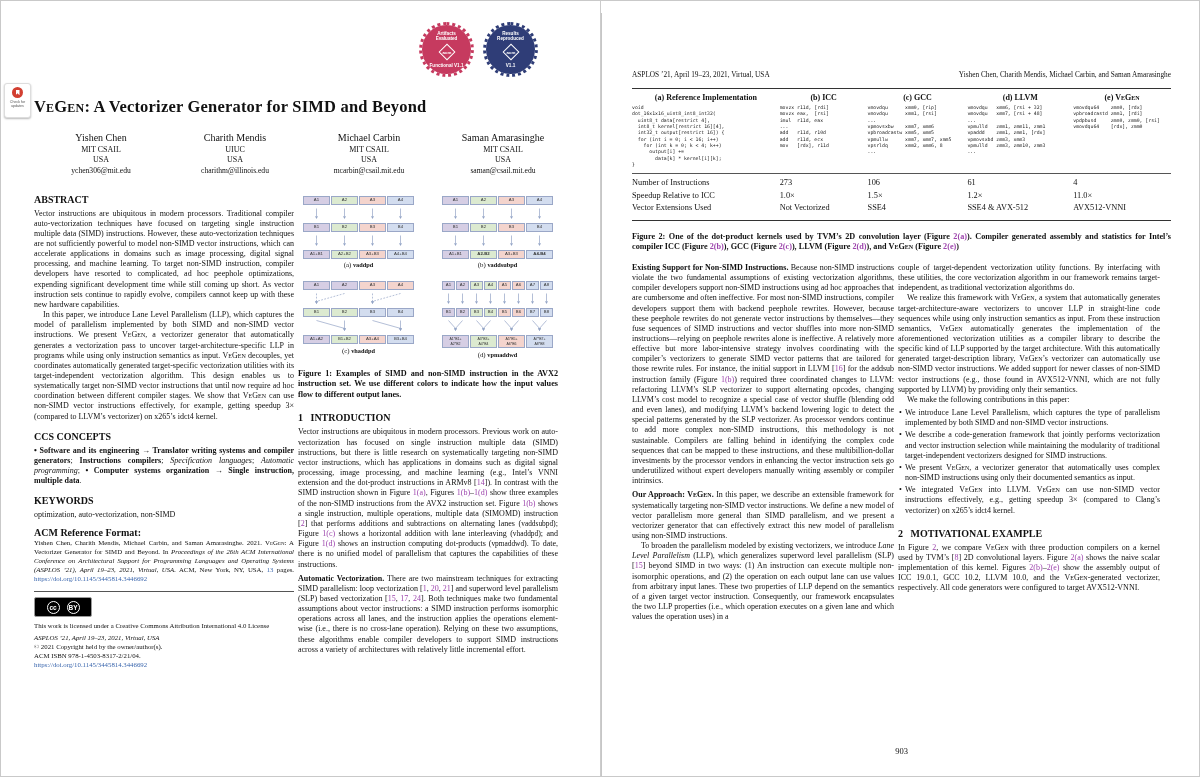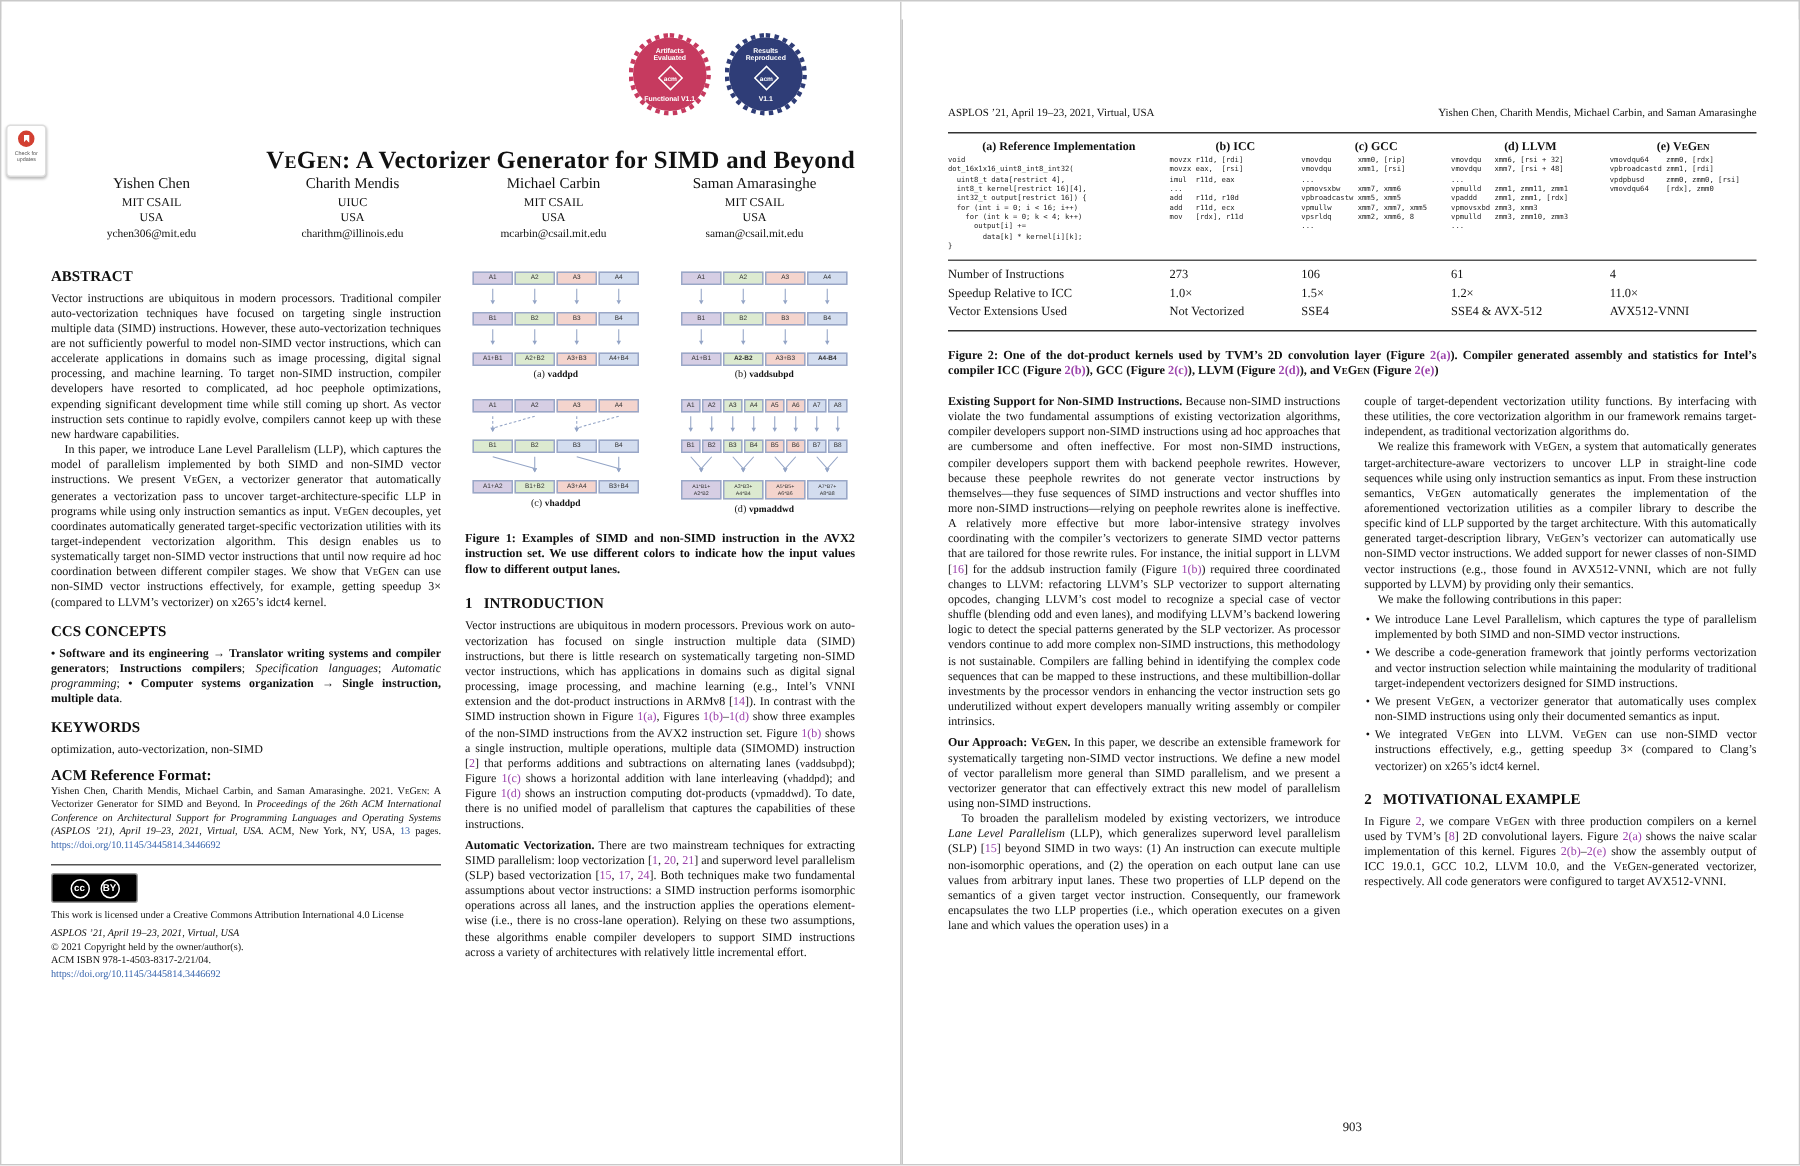"VeGen: A Vectorizer Generator for" .title { text-align: right -> left }
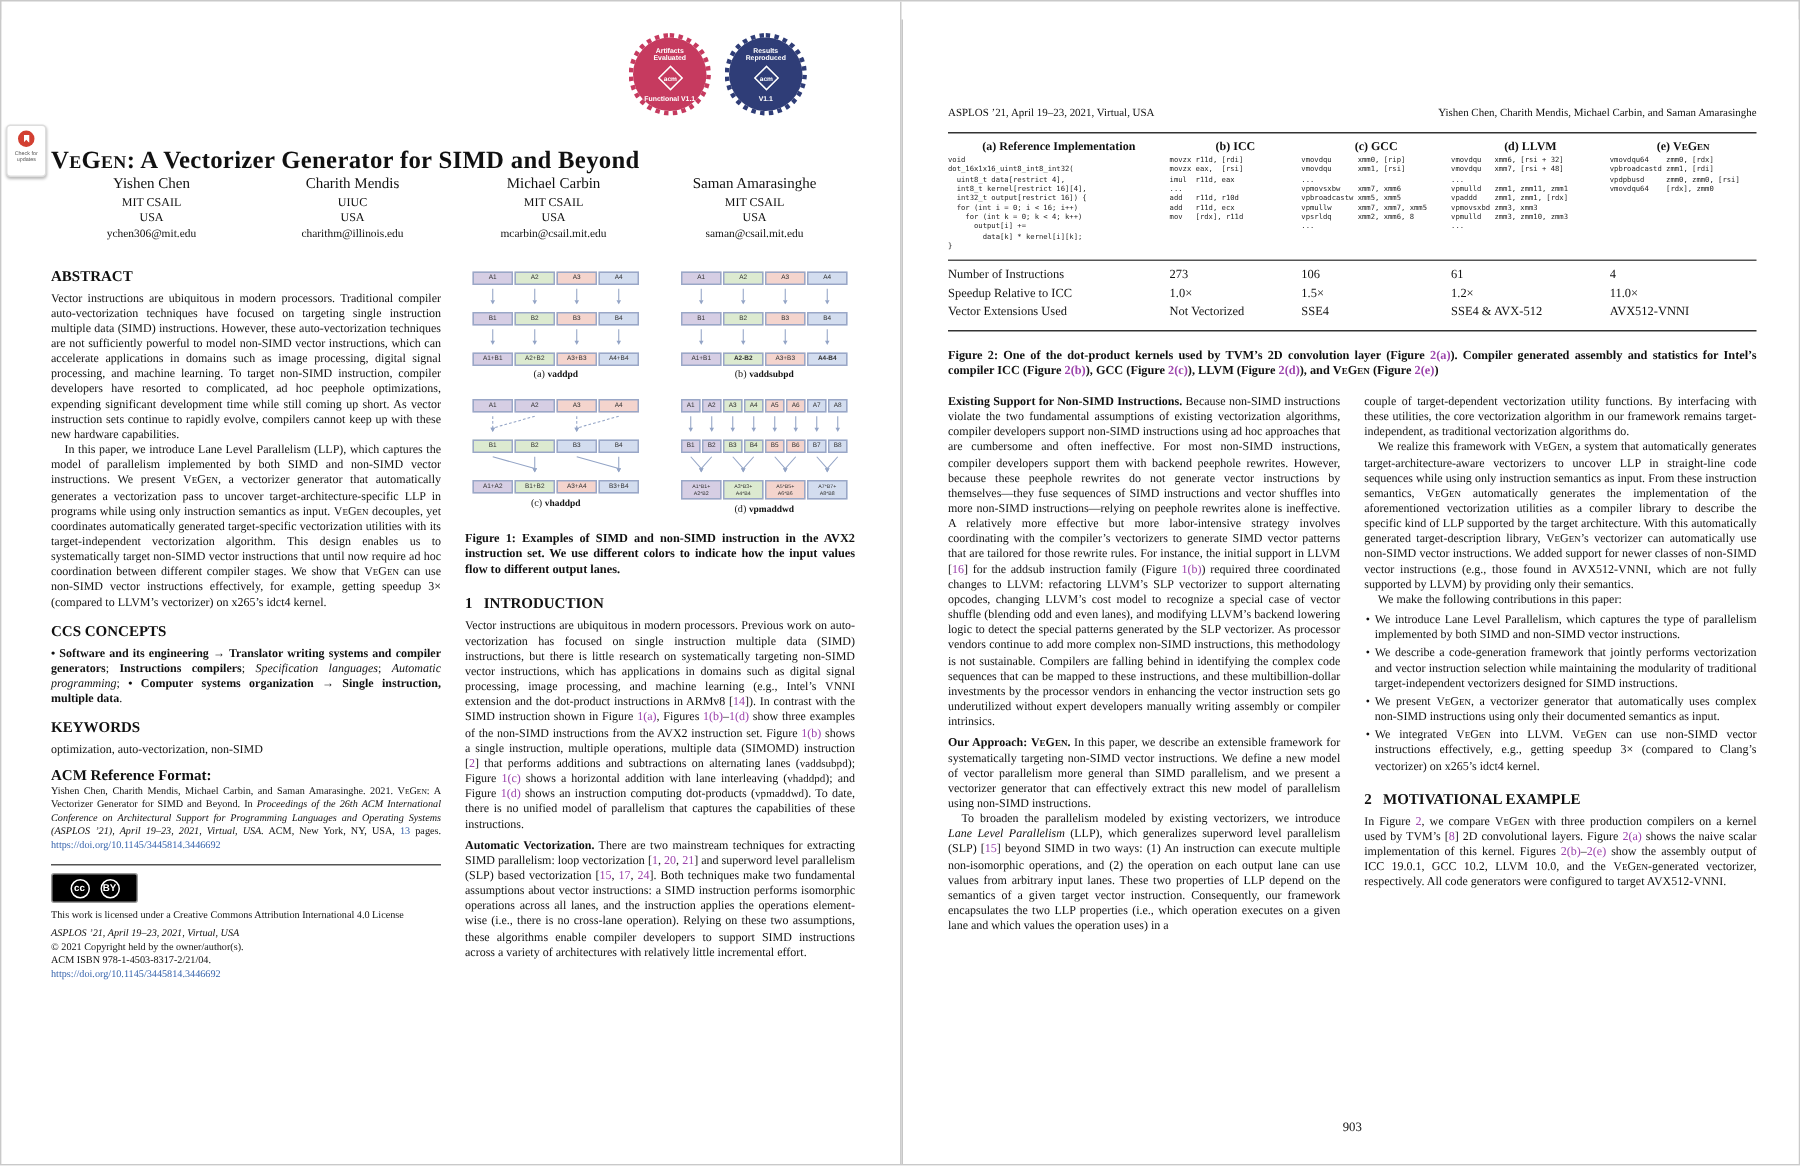"Yishen Chen" .authors { margin-top: none -> 15px }
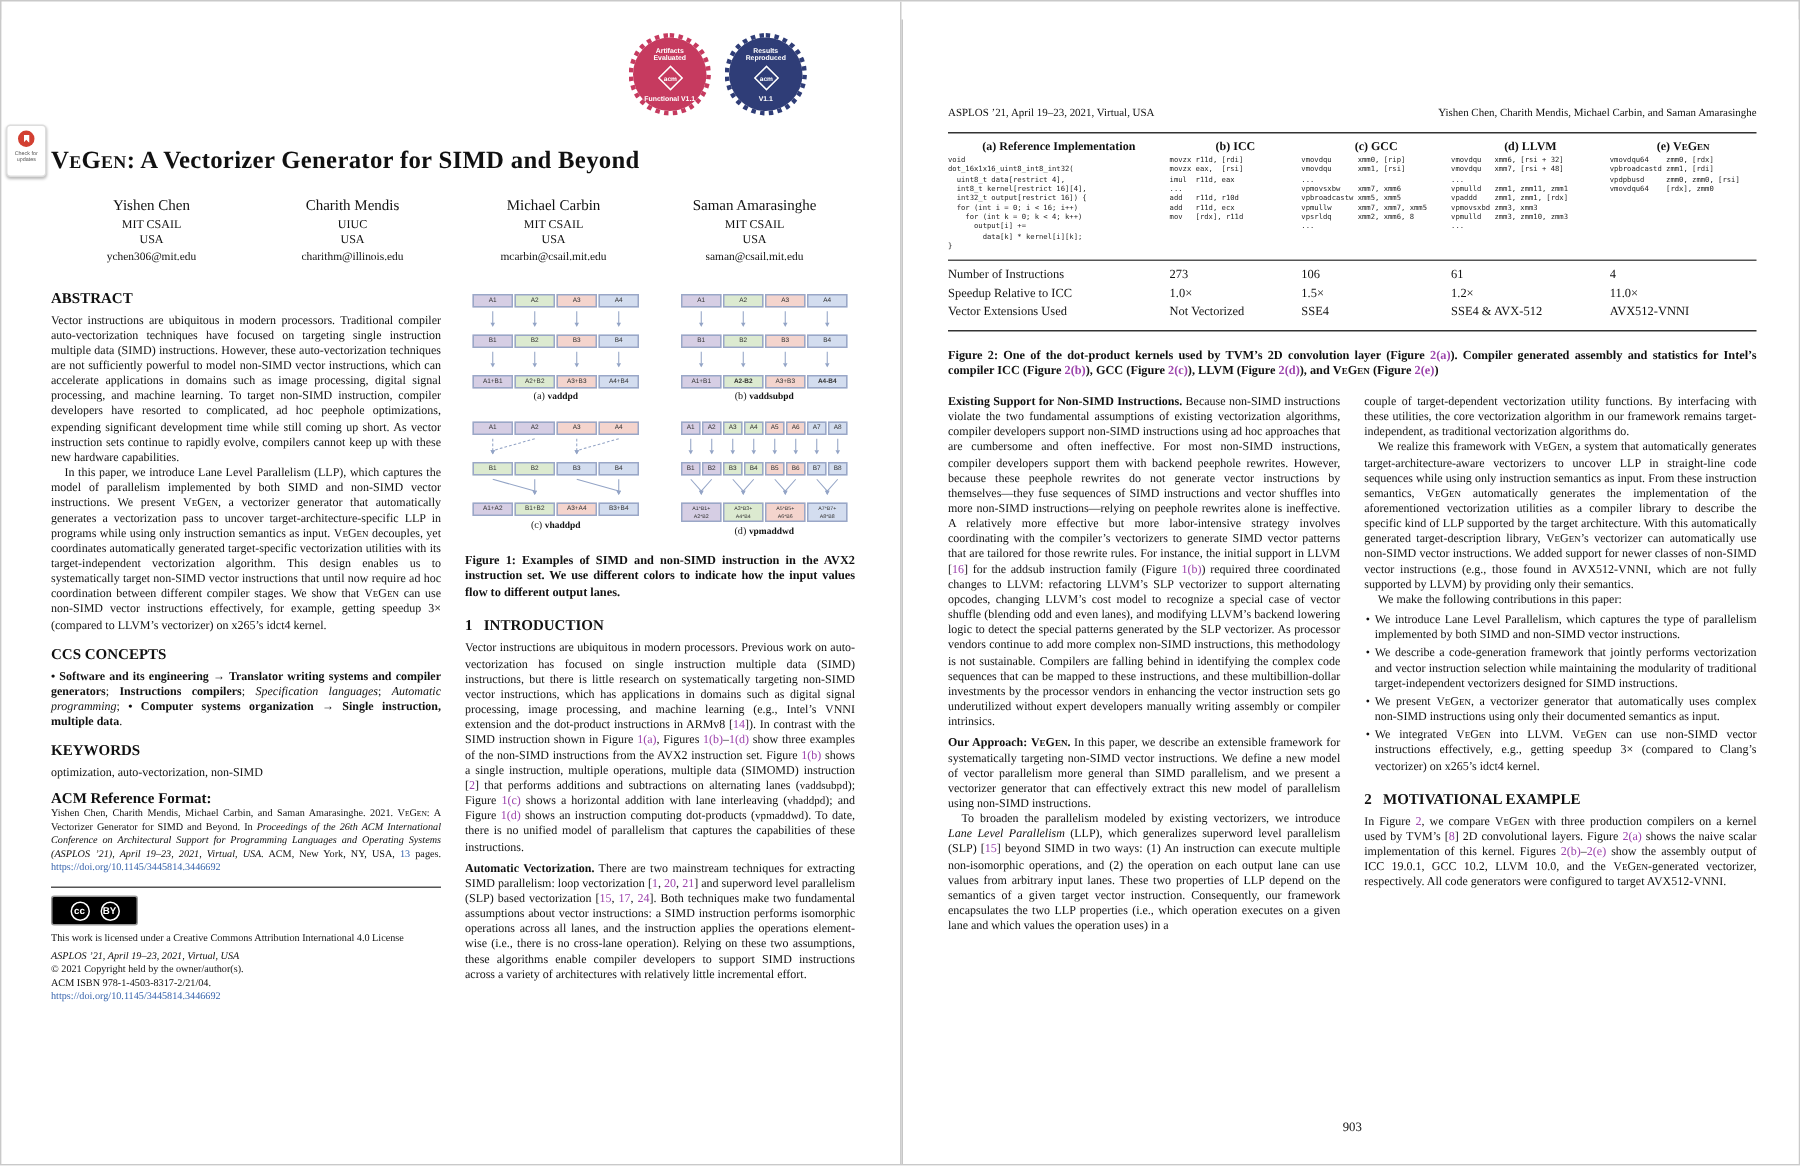"ABSTRACT" .cols { gap: 16px -> 4px }
